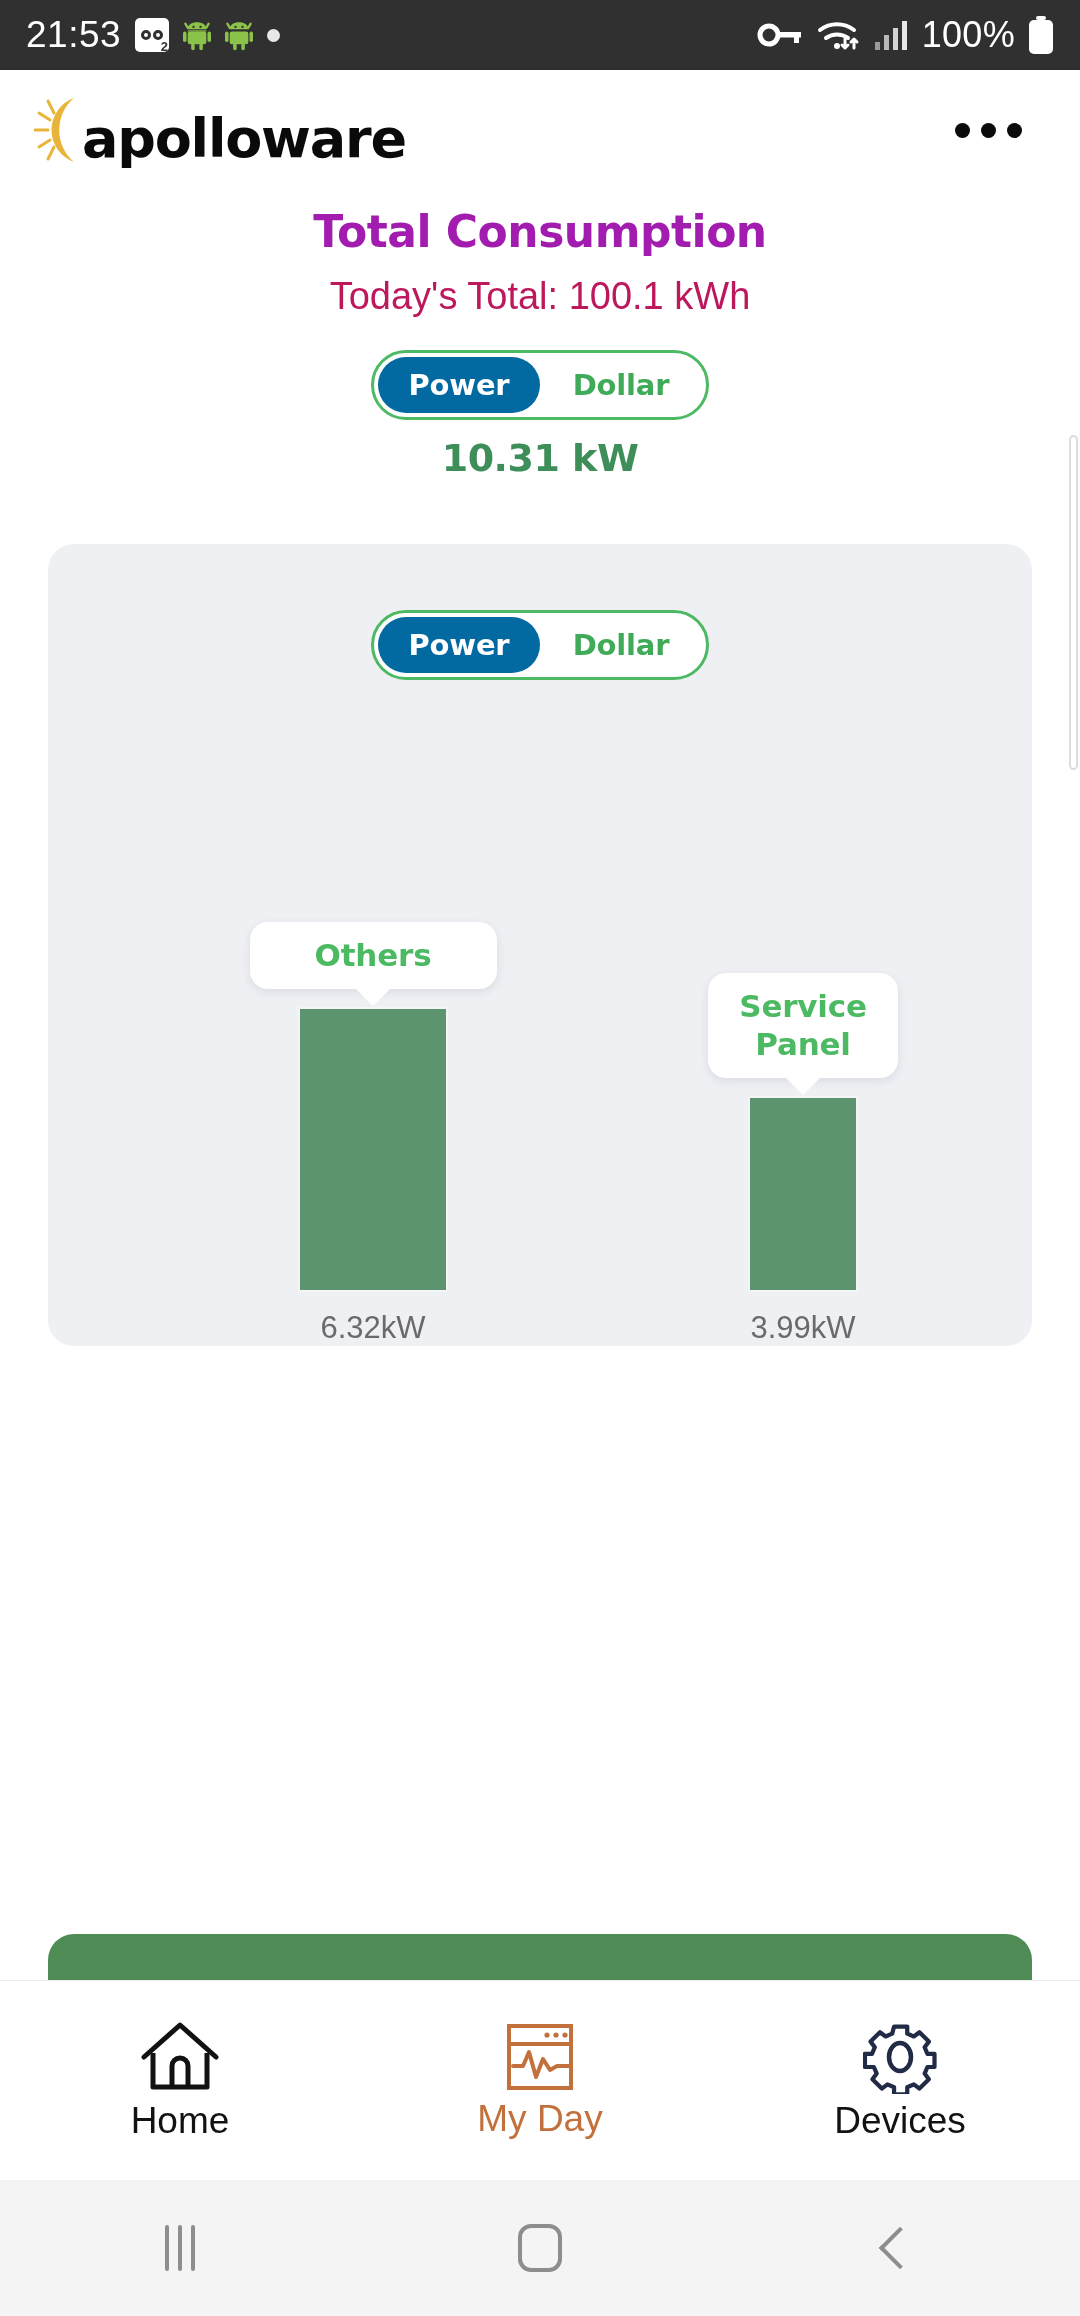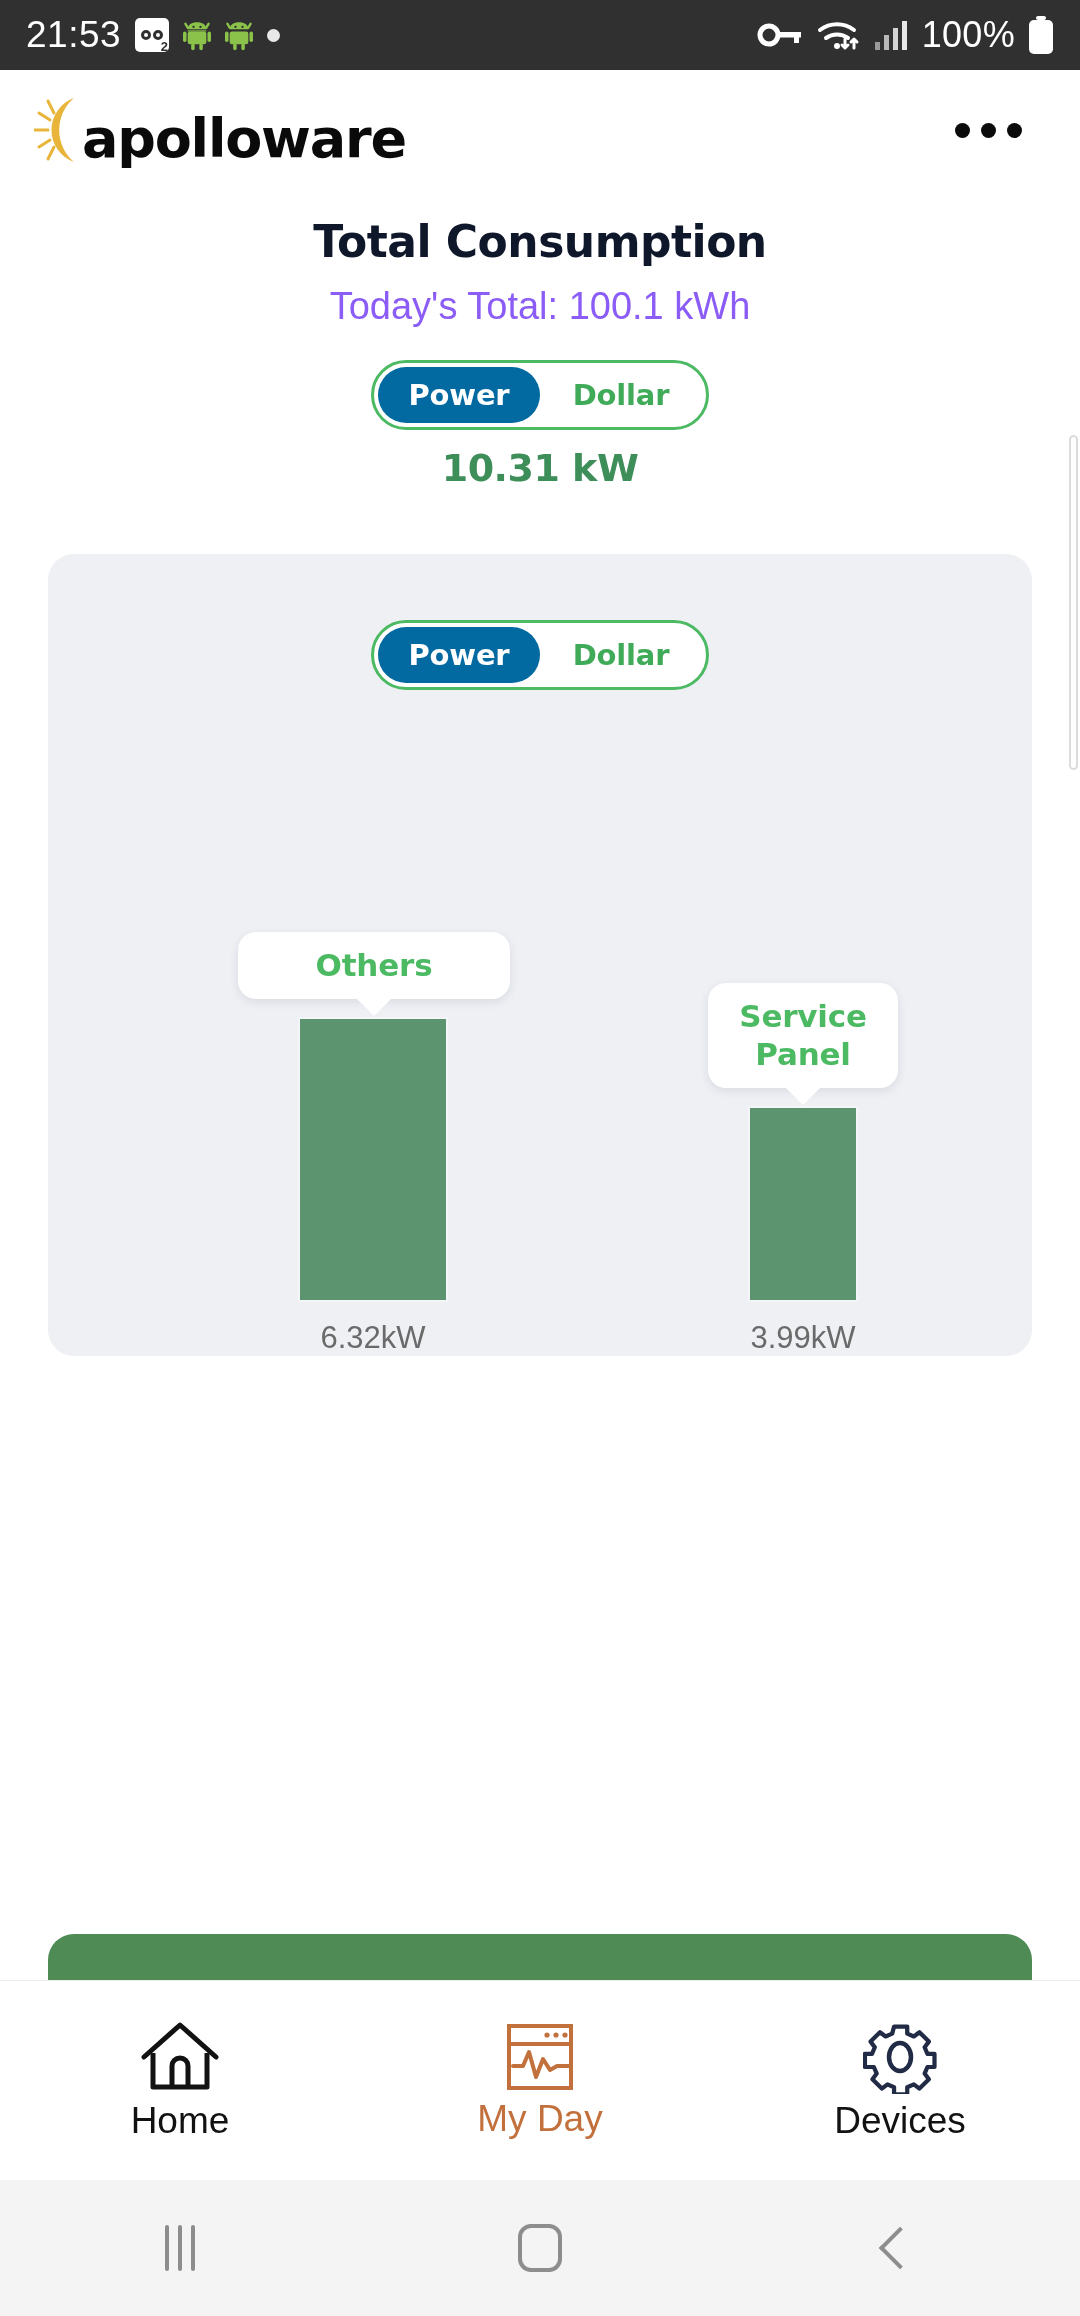"Total Consumption" .sec-title { color: #0f172a -> #a21caf; margin-top: 26px -> 16px }
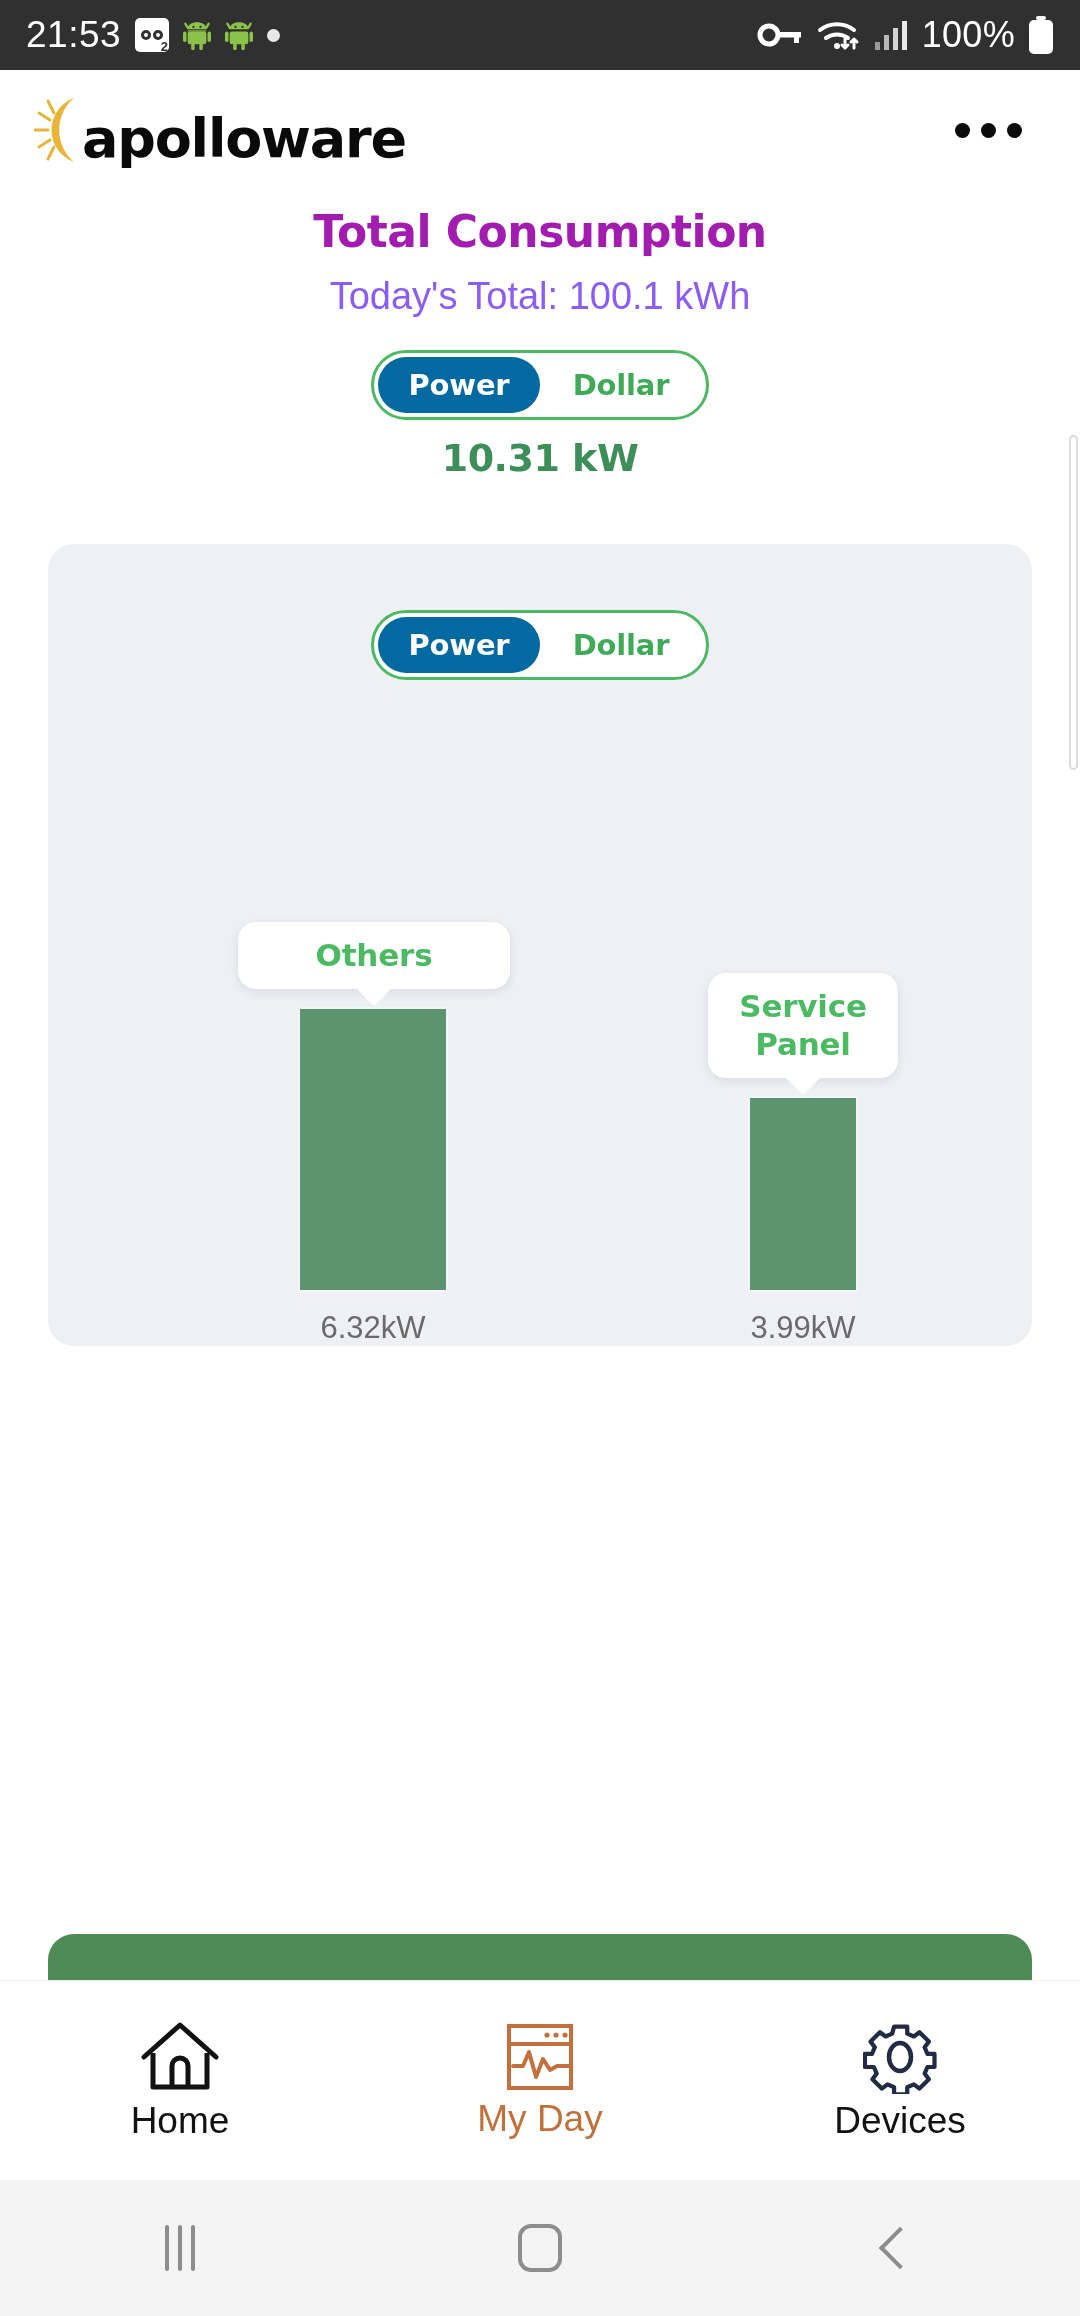"Today's Total: 100.1 kWh" .sec-sub { color: #8b5cf6 -> #be185d }
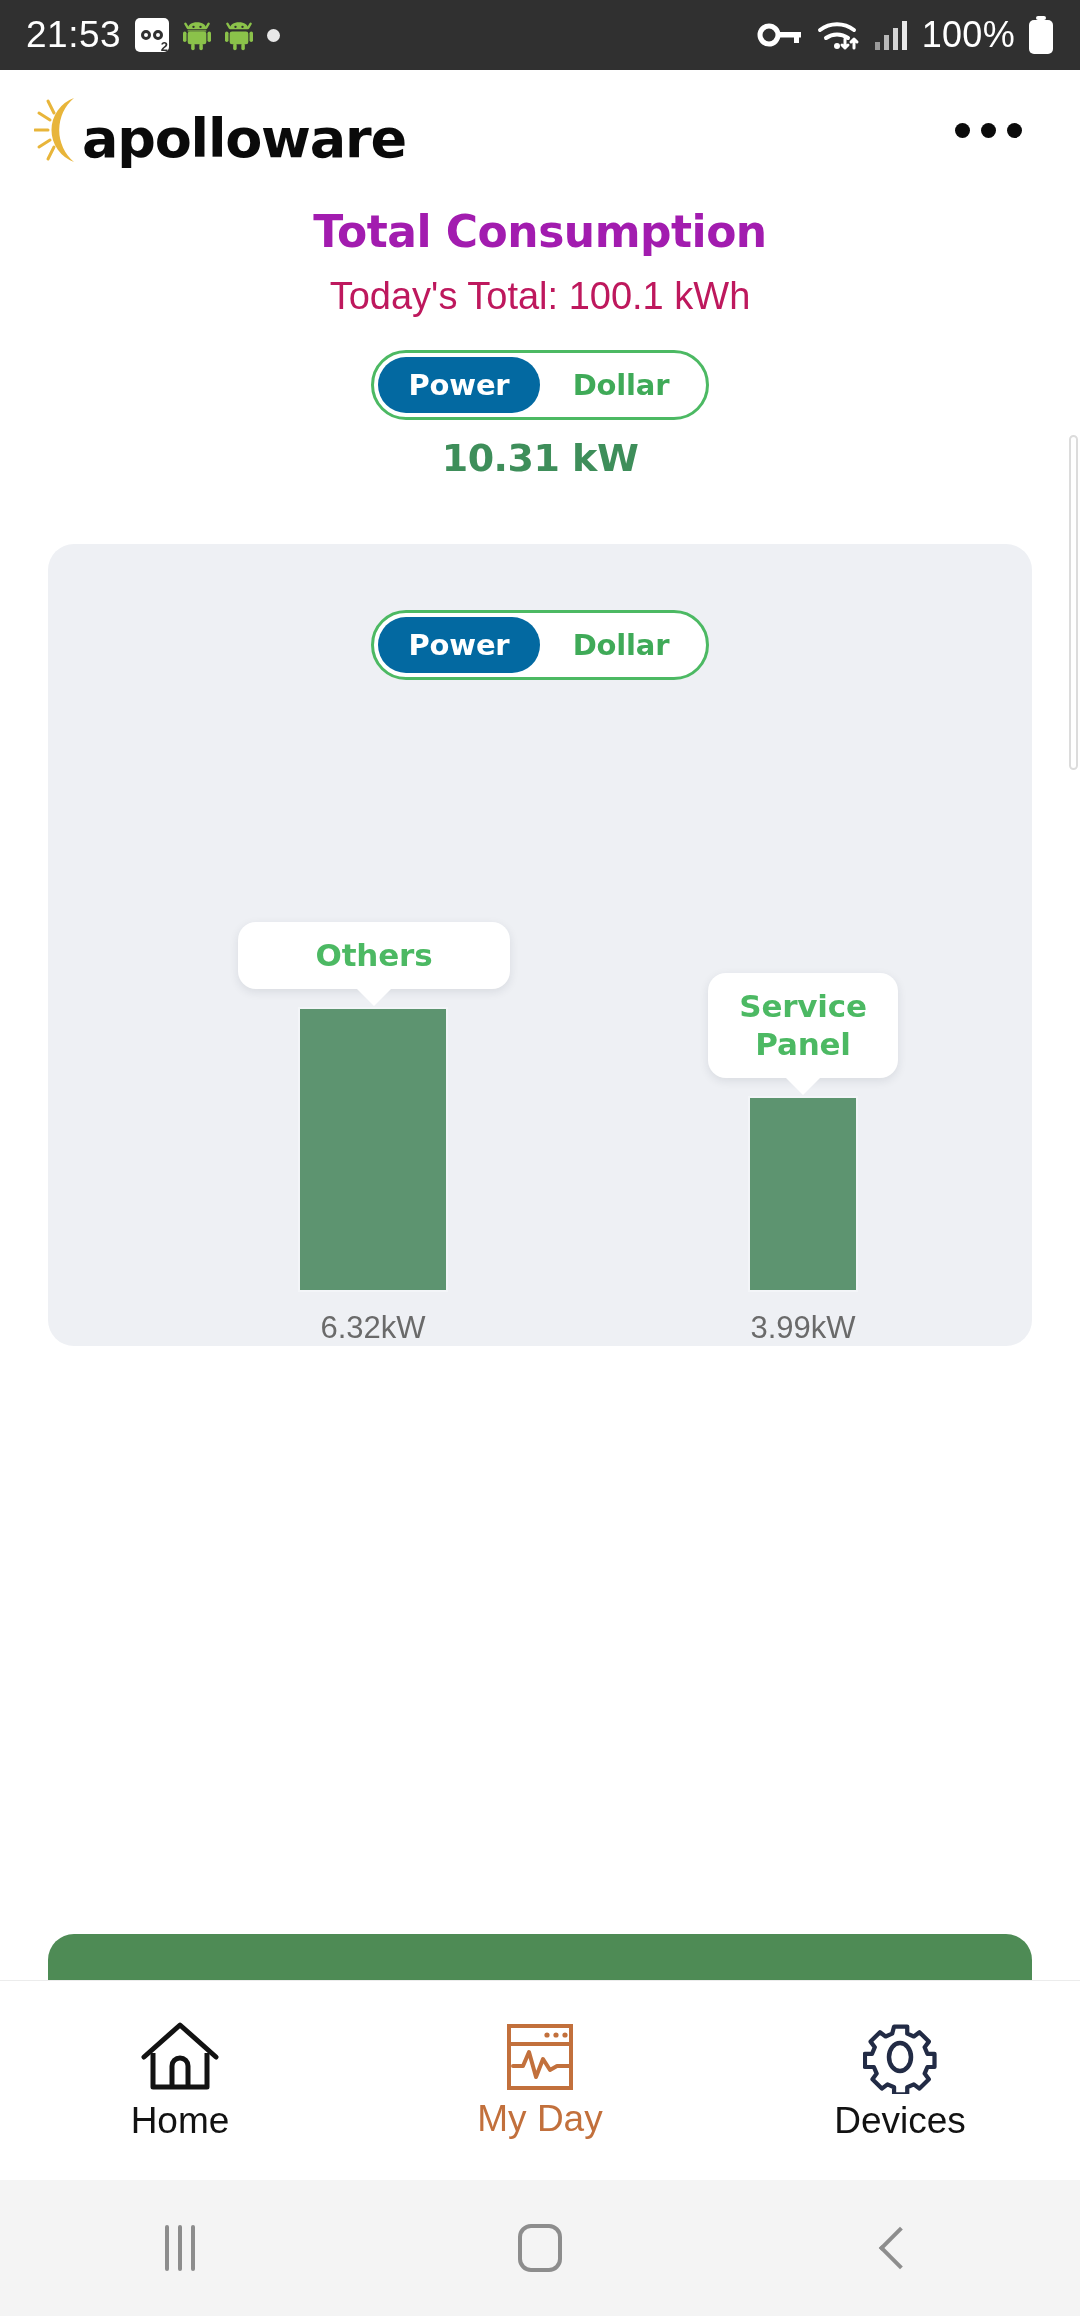"Others" div.bubble { width: 272px -> 247px }
